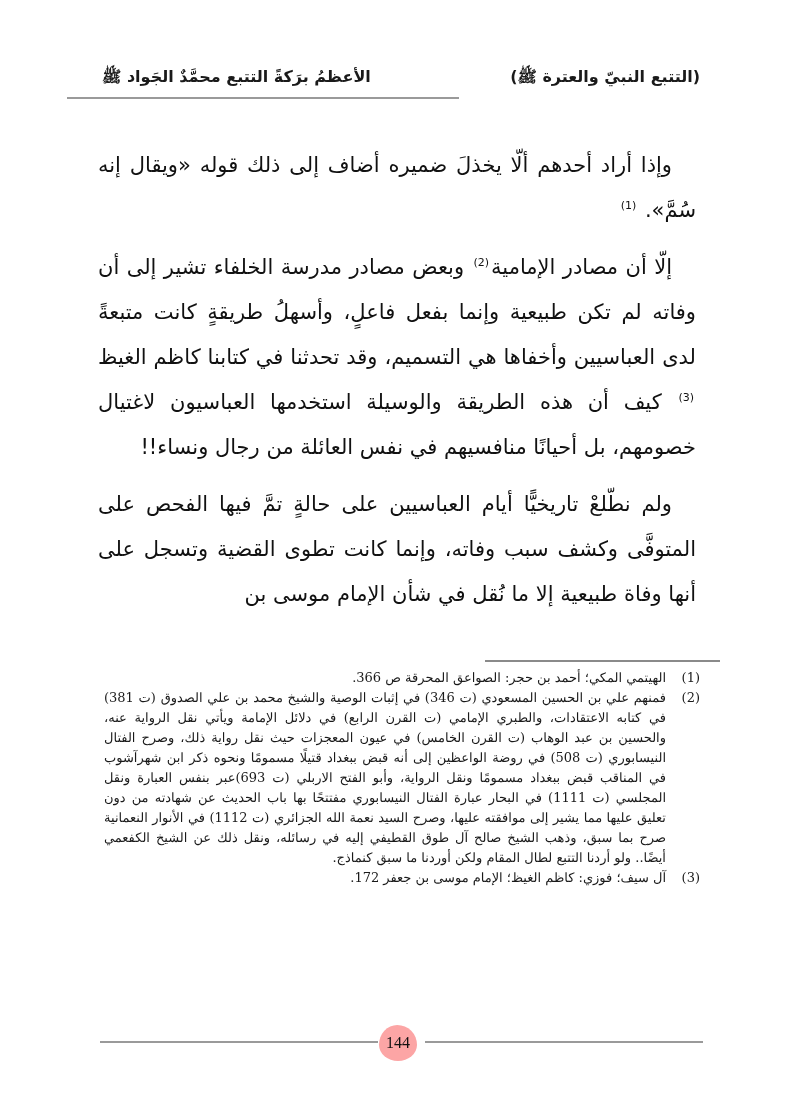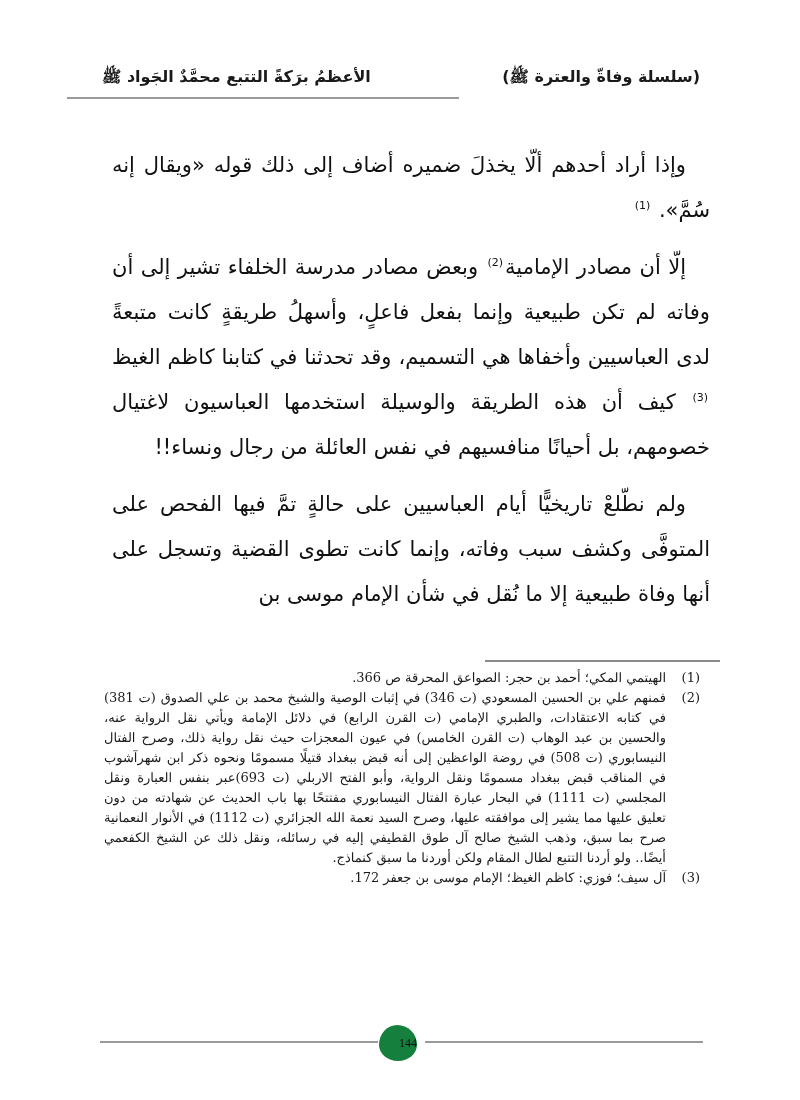"(سلسلة وفاةّ والعترة ﷺ)" span { text: سلسلة وفاةّ -> التتبع النبيّ }
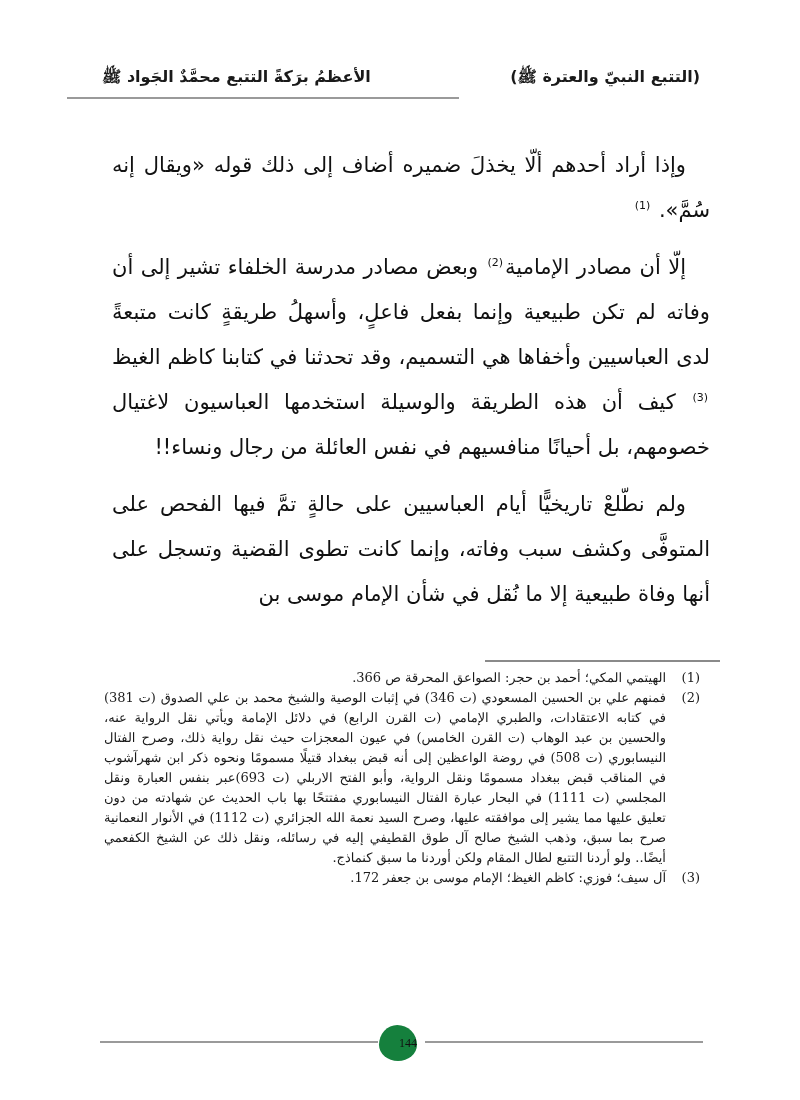"وإذا أراد أحدهم ألّا يخذلَ" .body-text { left: 112px -> 98px }
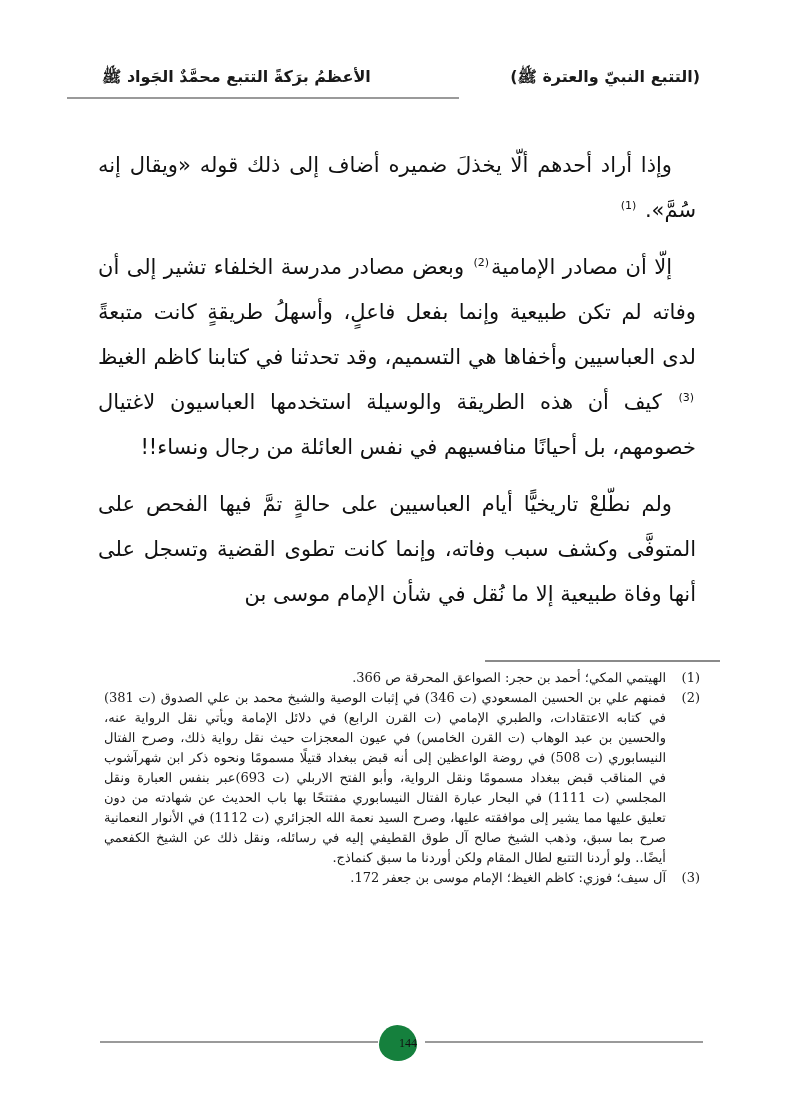"144" .page-num { background: #15803d -> #fca5a5; font-size: 12px -> 16px; justify-content: flex-end -> center }
